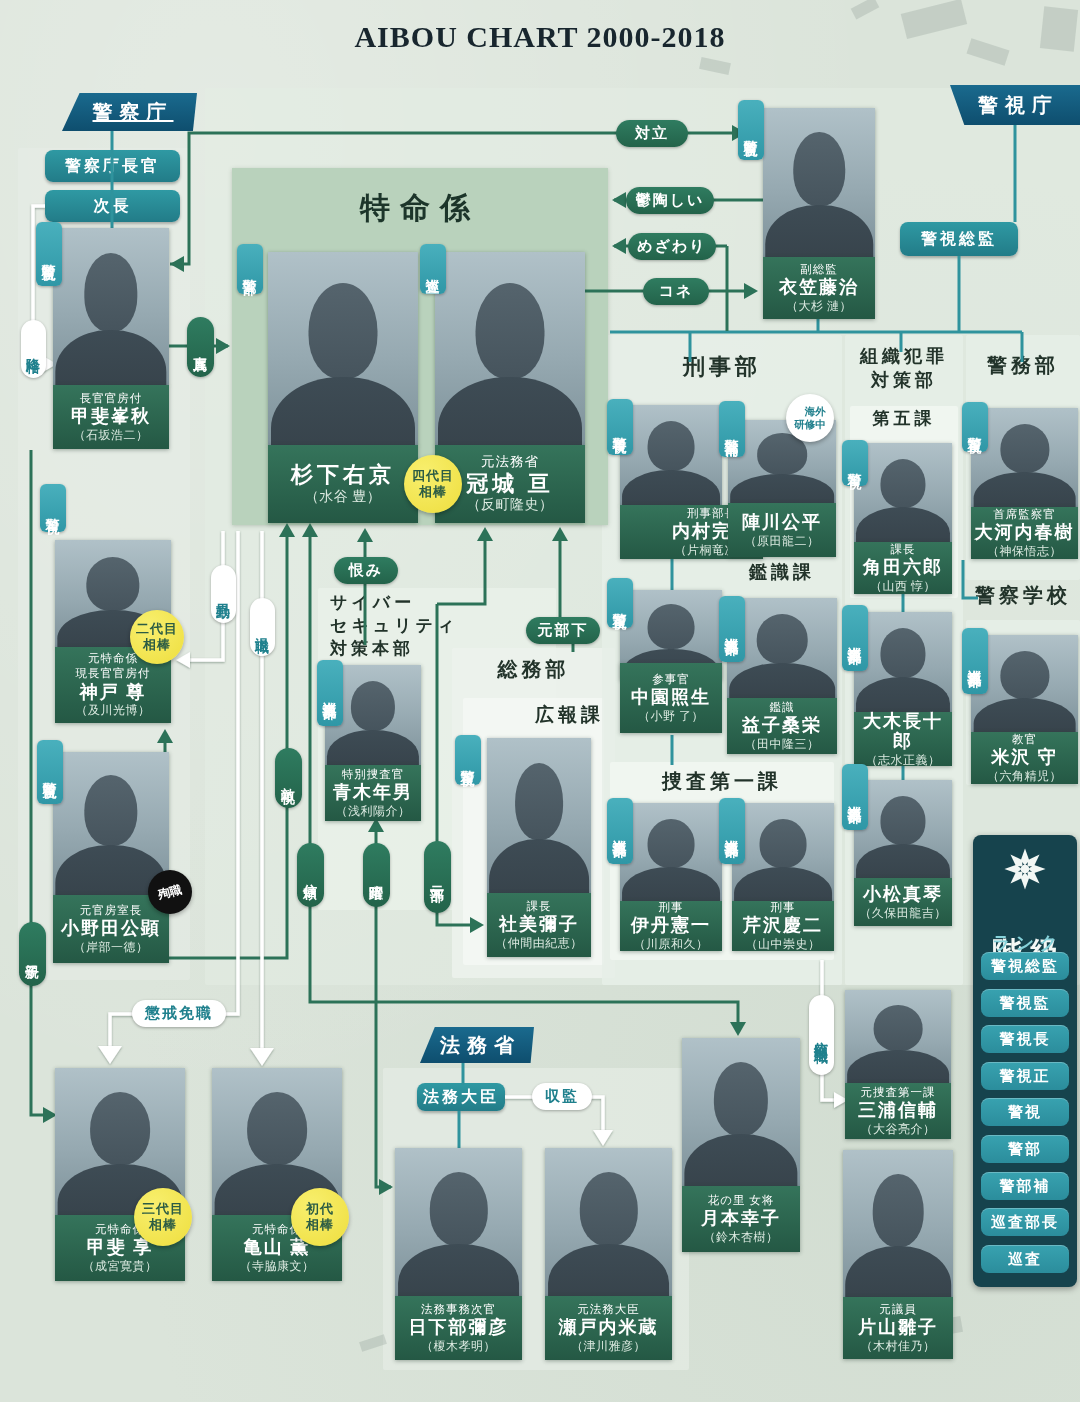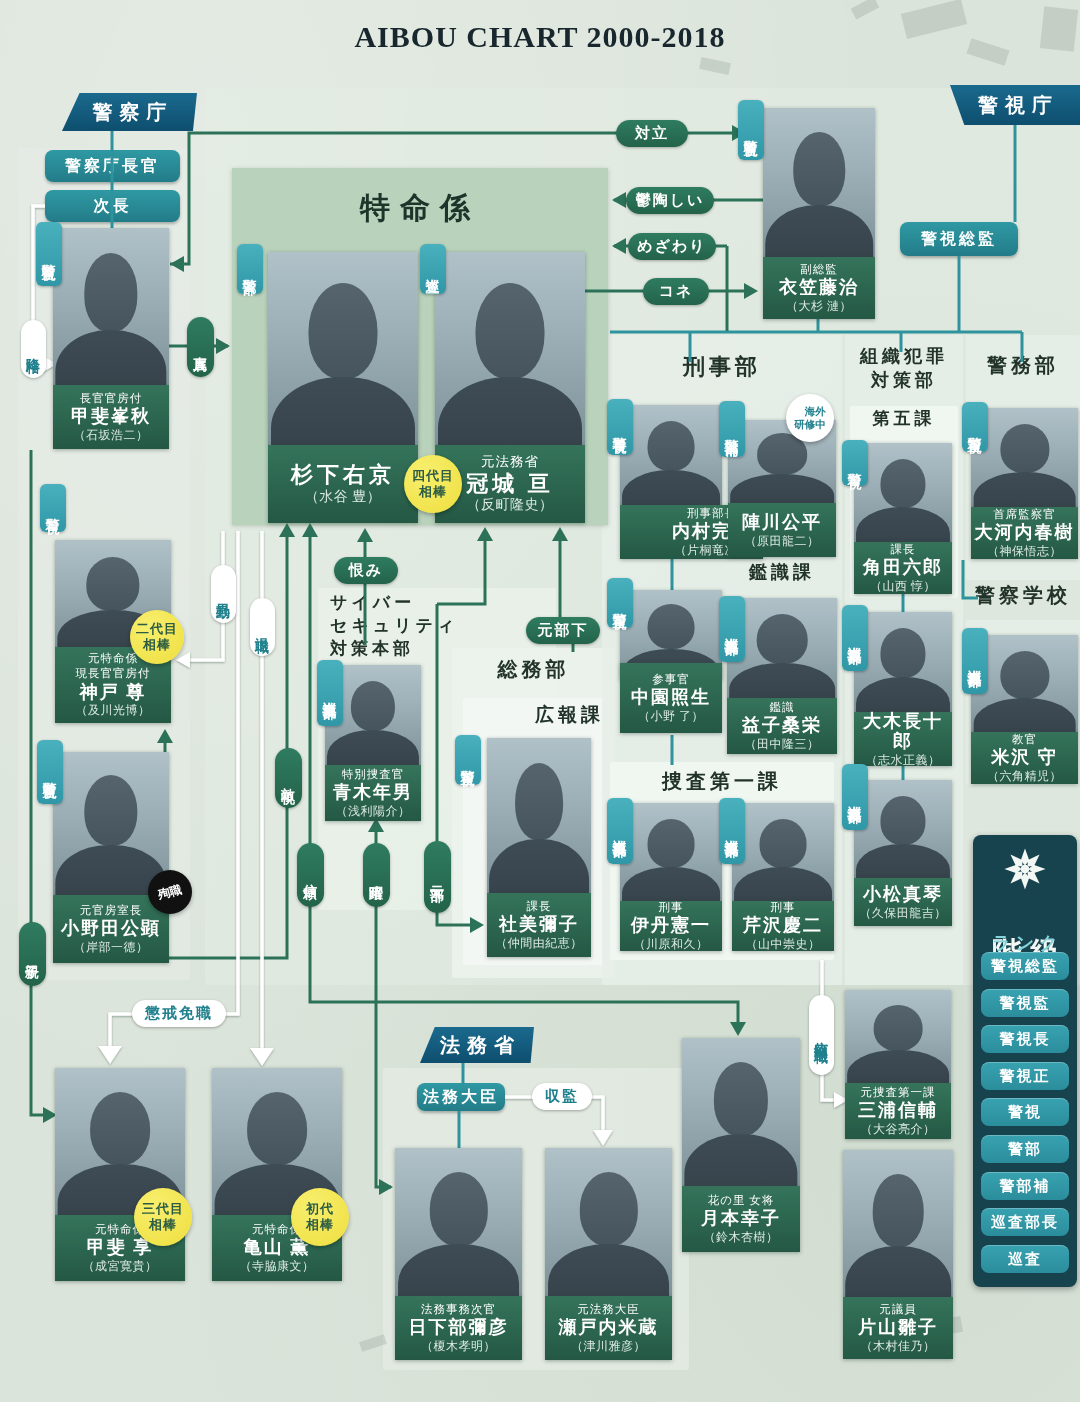"警察庁" div.banner { text-decoration: none -> underline }
